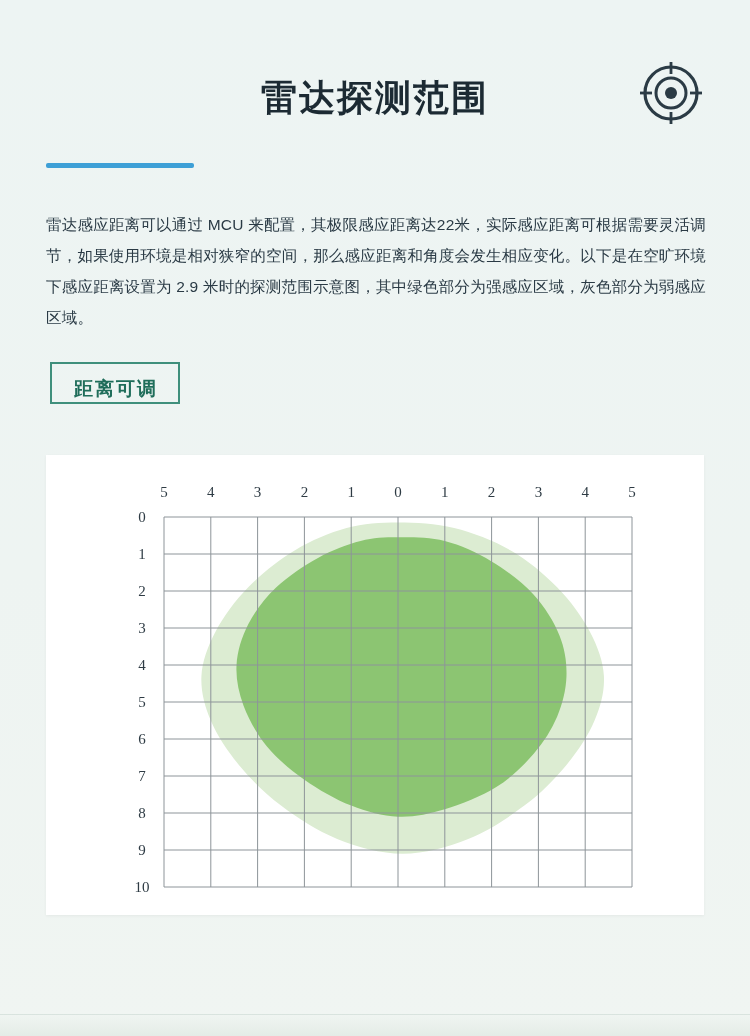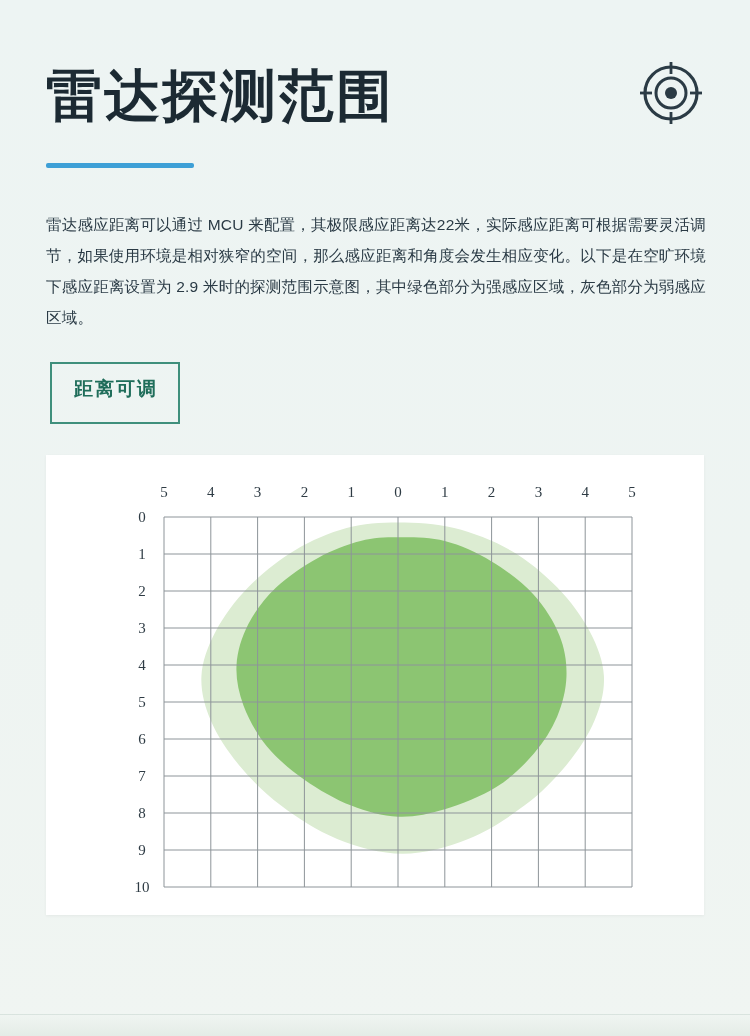"雷达探测范围" .title { font-size: 56px -> 36px; margin: 0 -> 12px; text-align: none -> center }
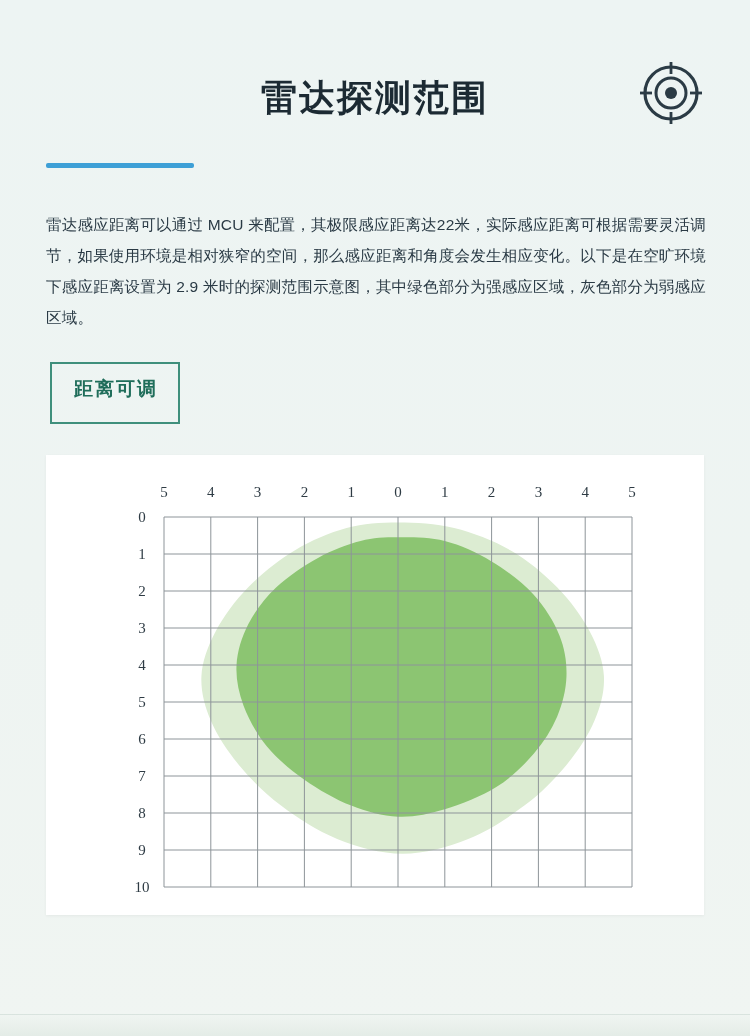"距离可调" .badge { padding: 12px 20px 20px 22px -> 12px 20px 0 22px }
